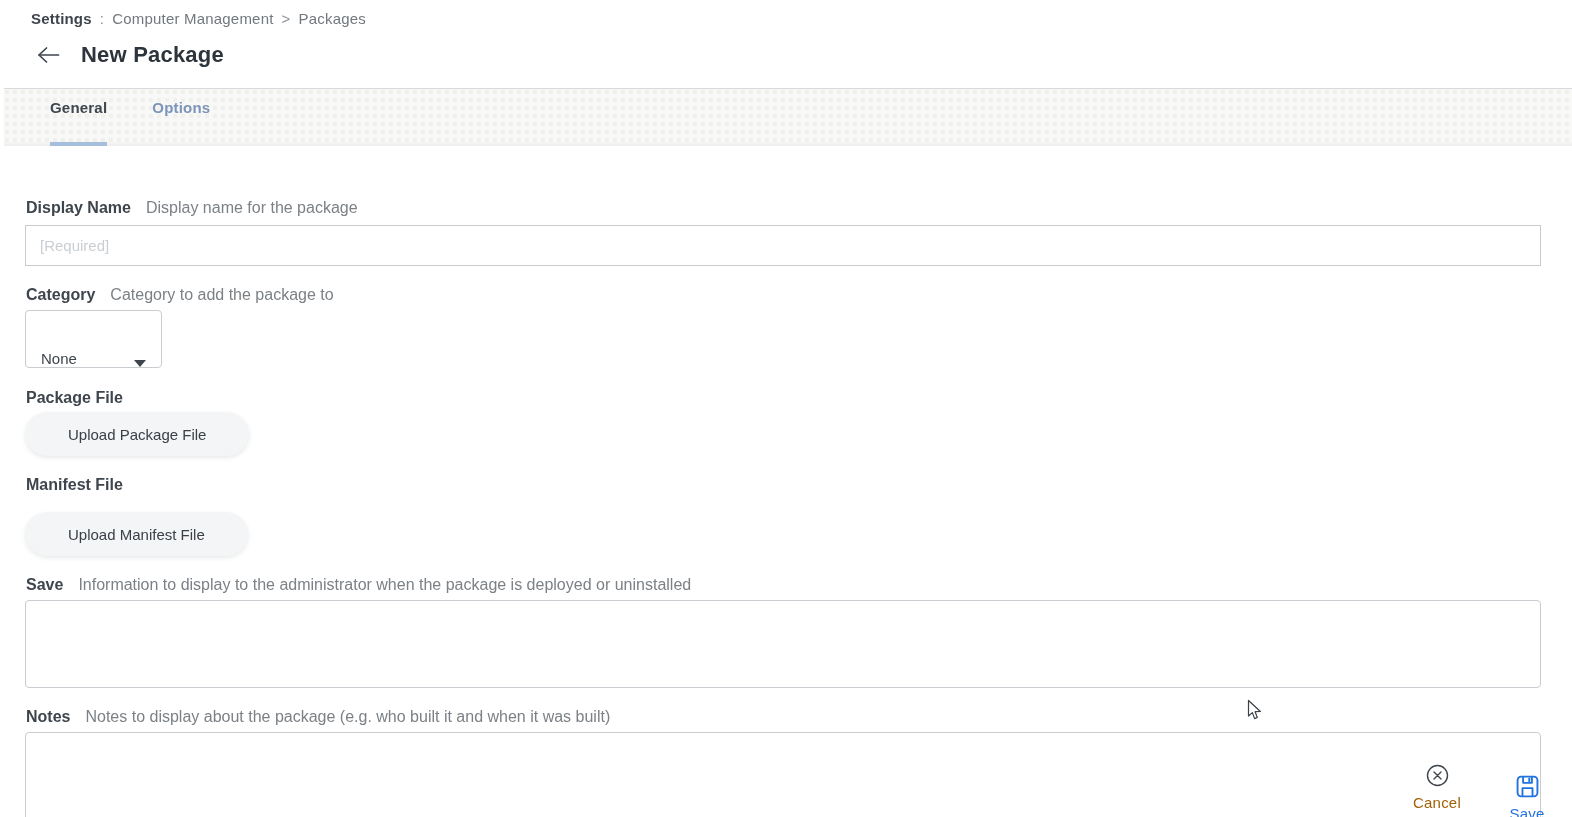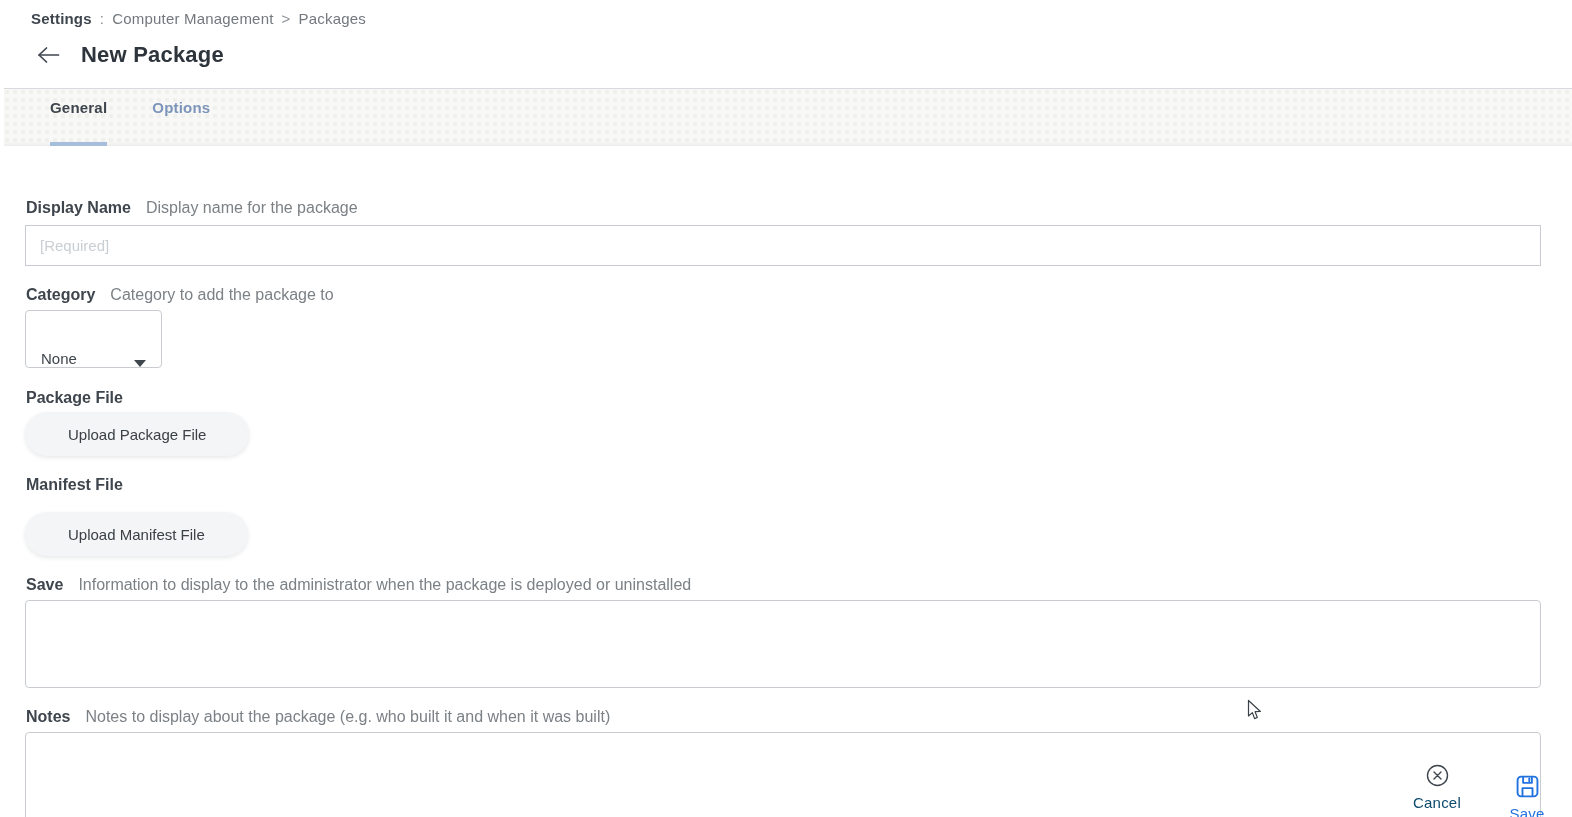"Cancel" .cancel-btn .action-label { color: #0c4a6e -> #a16207 }
